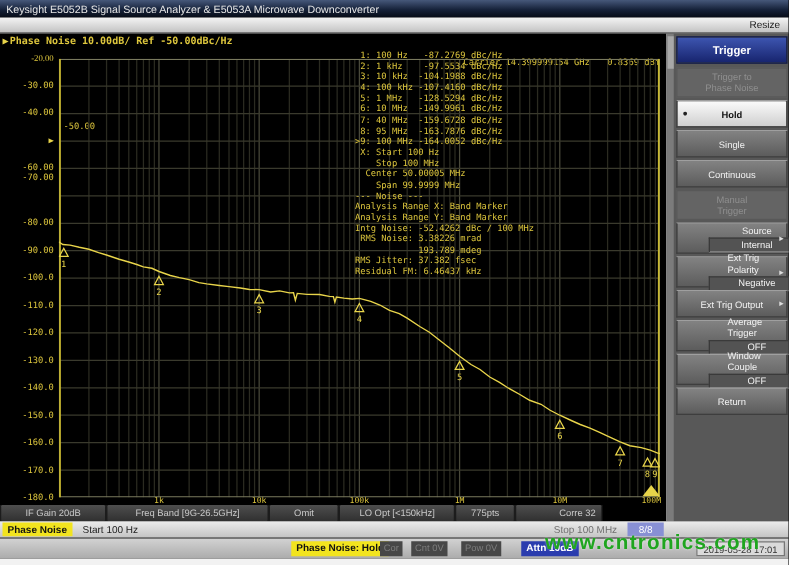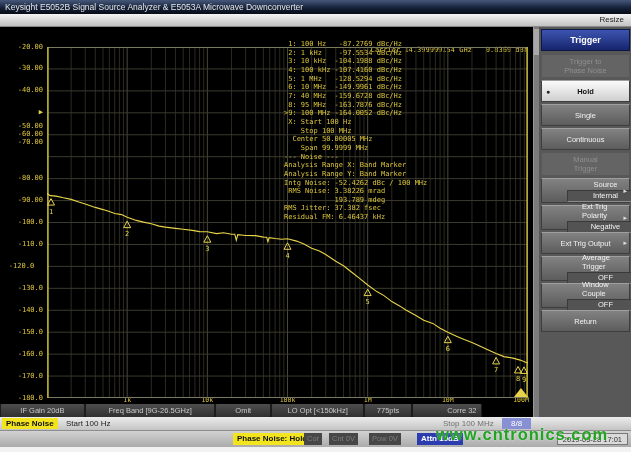"▶Phase Noise 10.00dB/ Ref -50.00dBc/Hz" div.trace-header { html: none -> <div><span>▶</span><span>Phase Noise 10.00dB/ Ref -50.00dBc/Hz</span></div> }
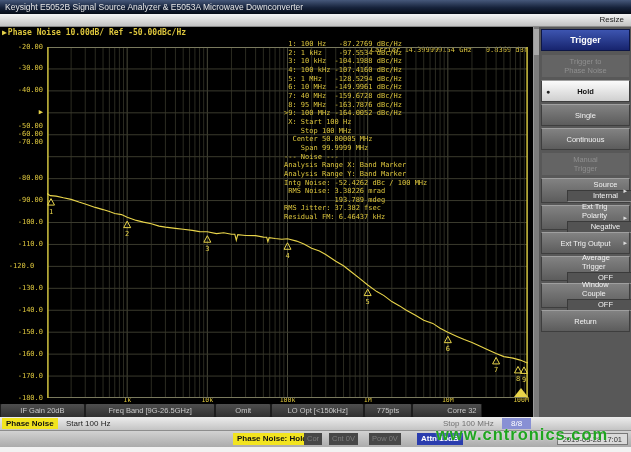"-20.00" span { font-family: none -> Liberation Serif, serif }
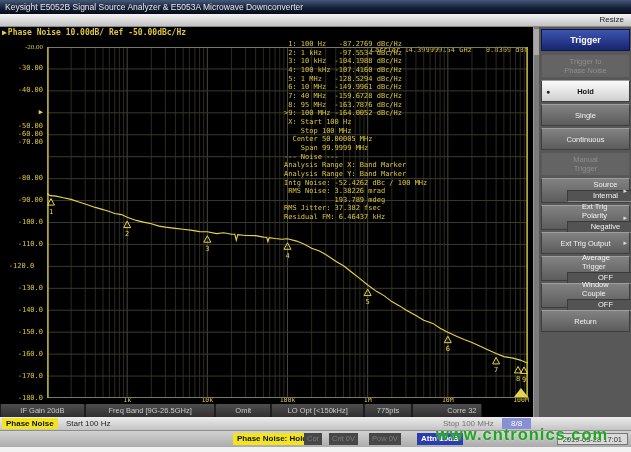"-50.00" span { padding-left: none -> 33px; top: 96px -> 71px }
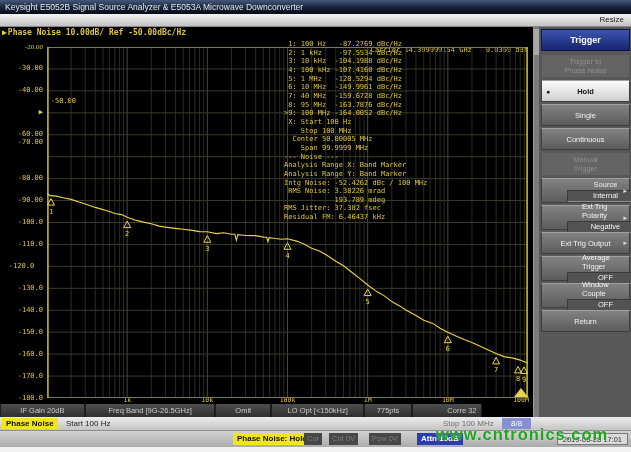"-120.0" span { text-align: center -> none }
